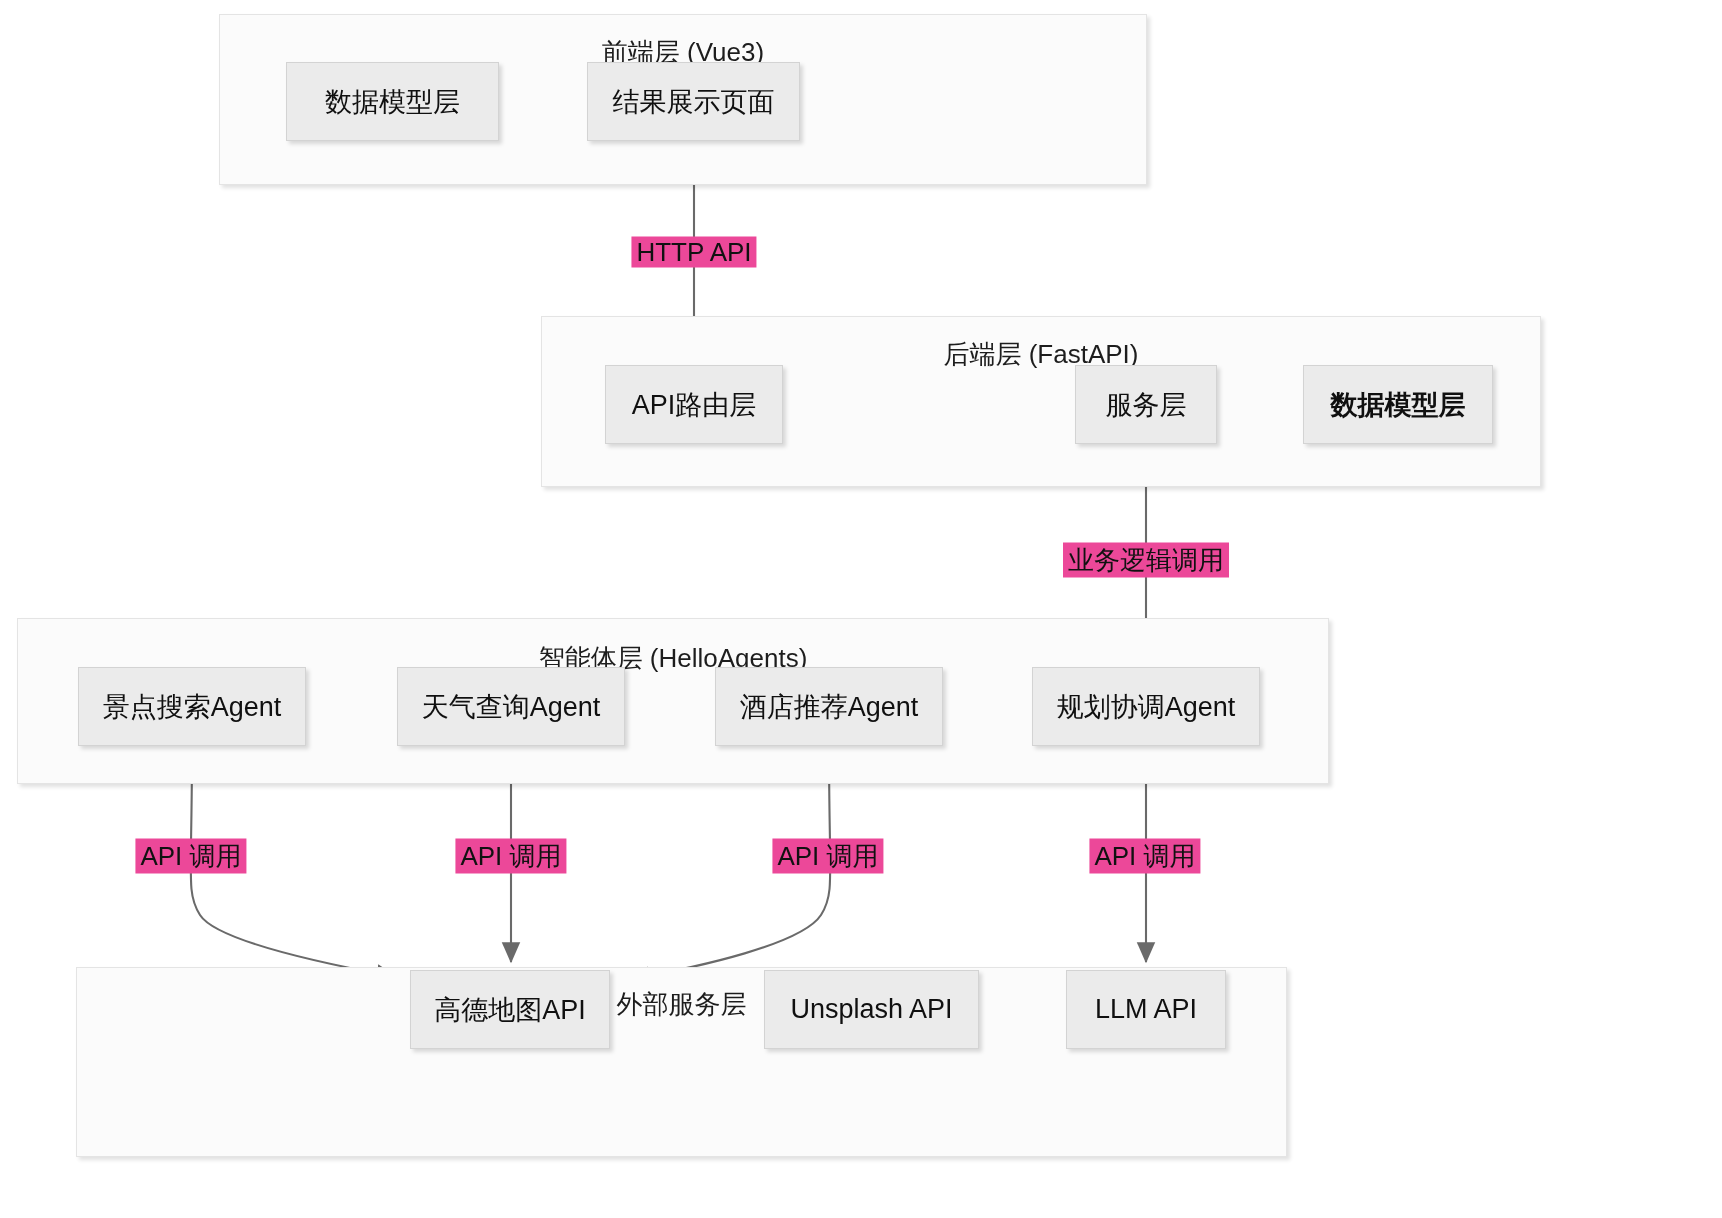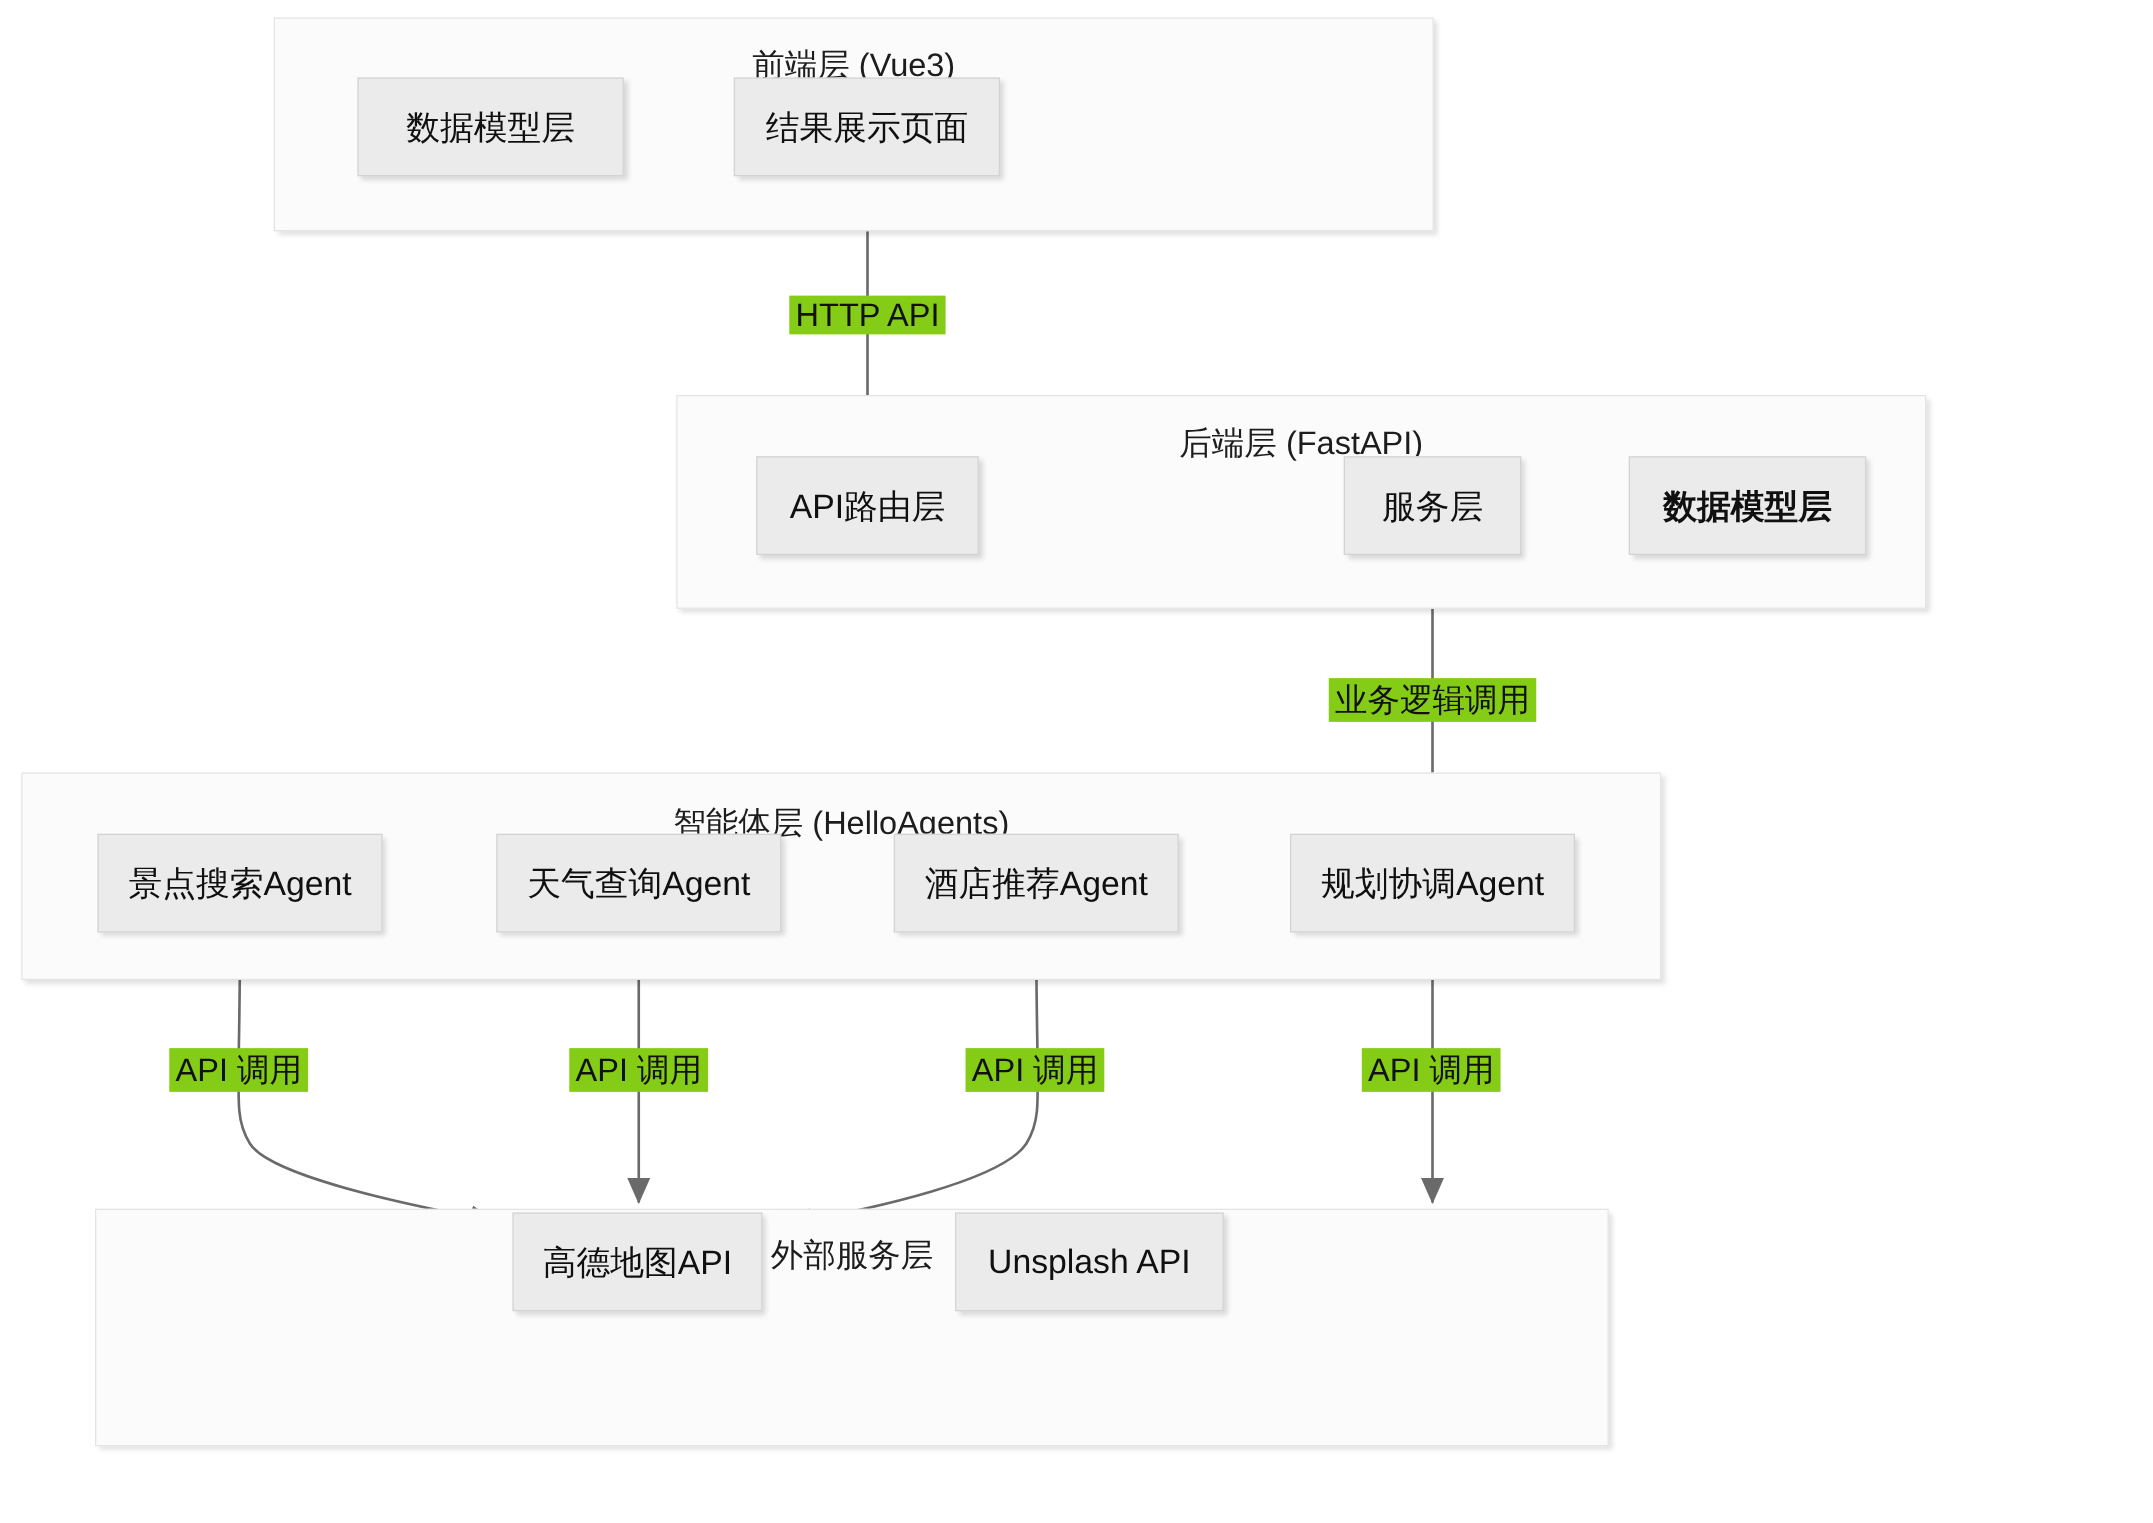"HTTP API" .edge-label { background: #84cc16 -> #ec4899 }
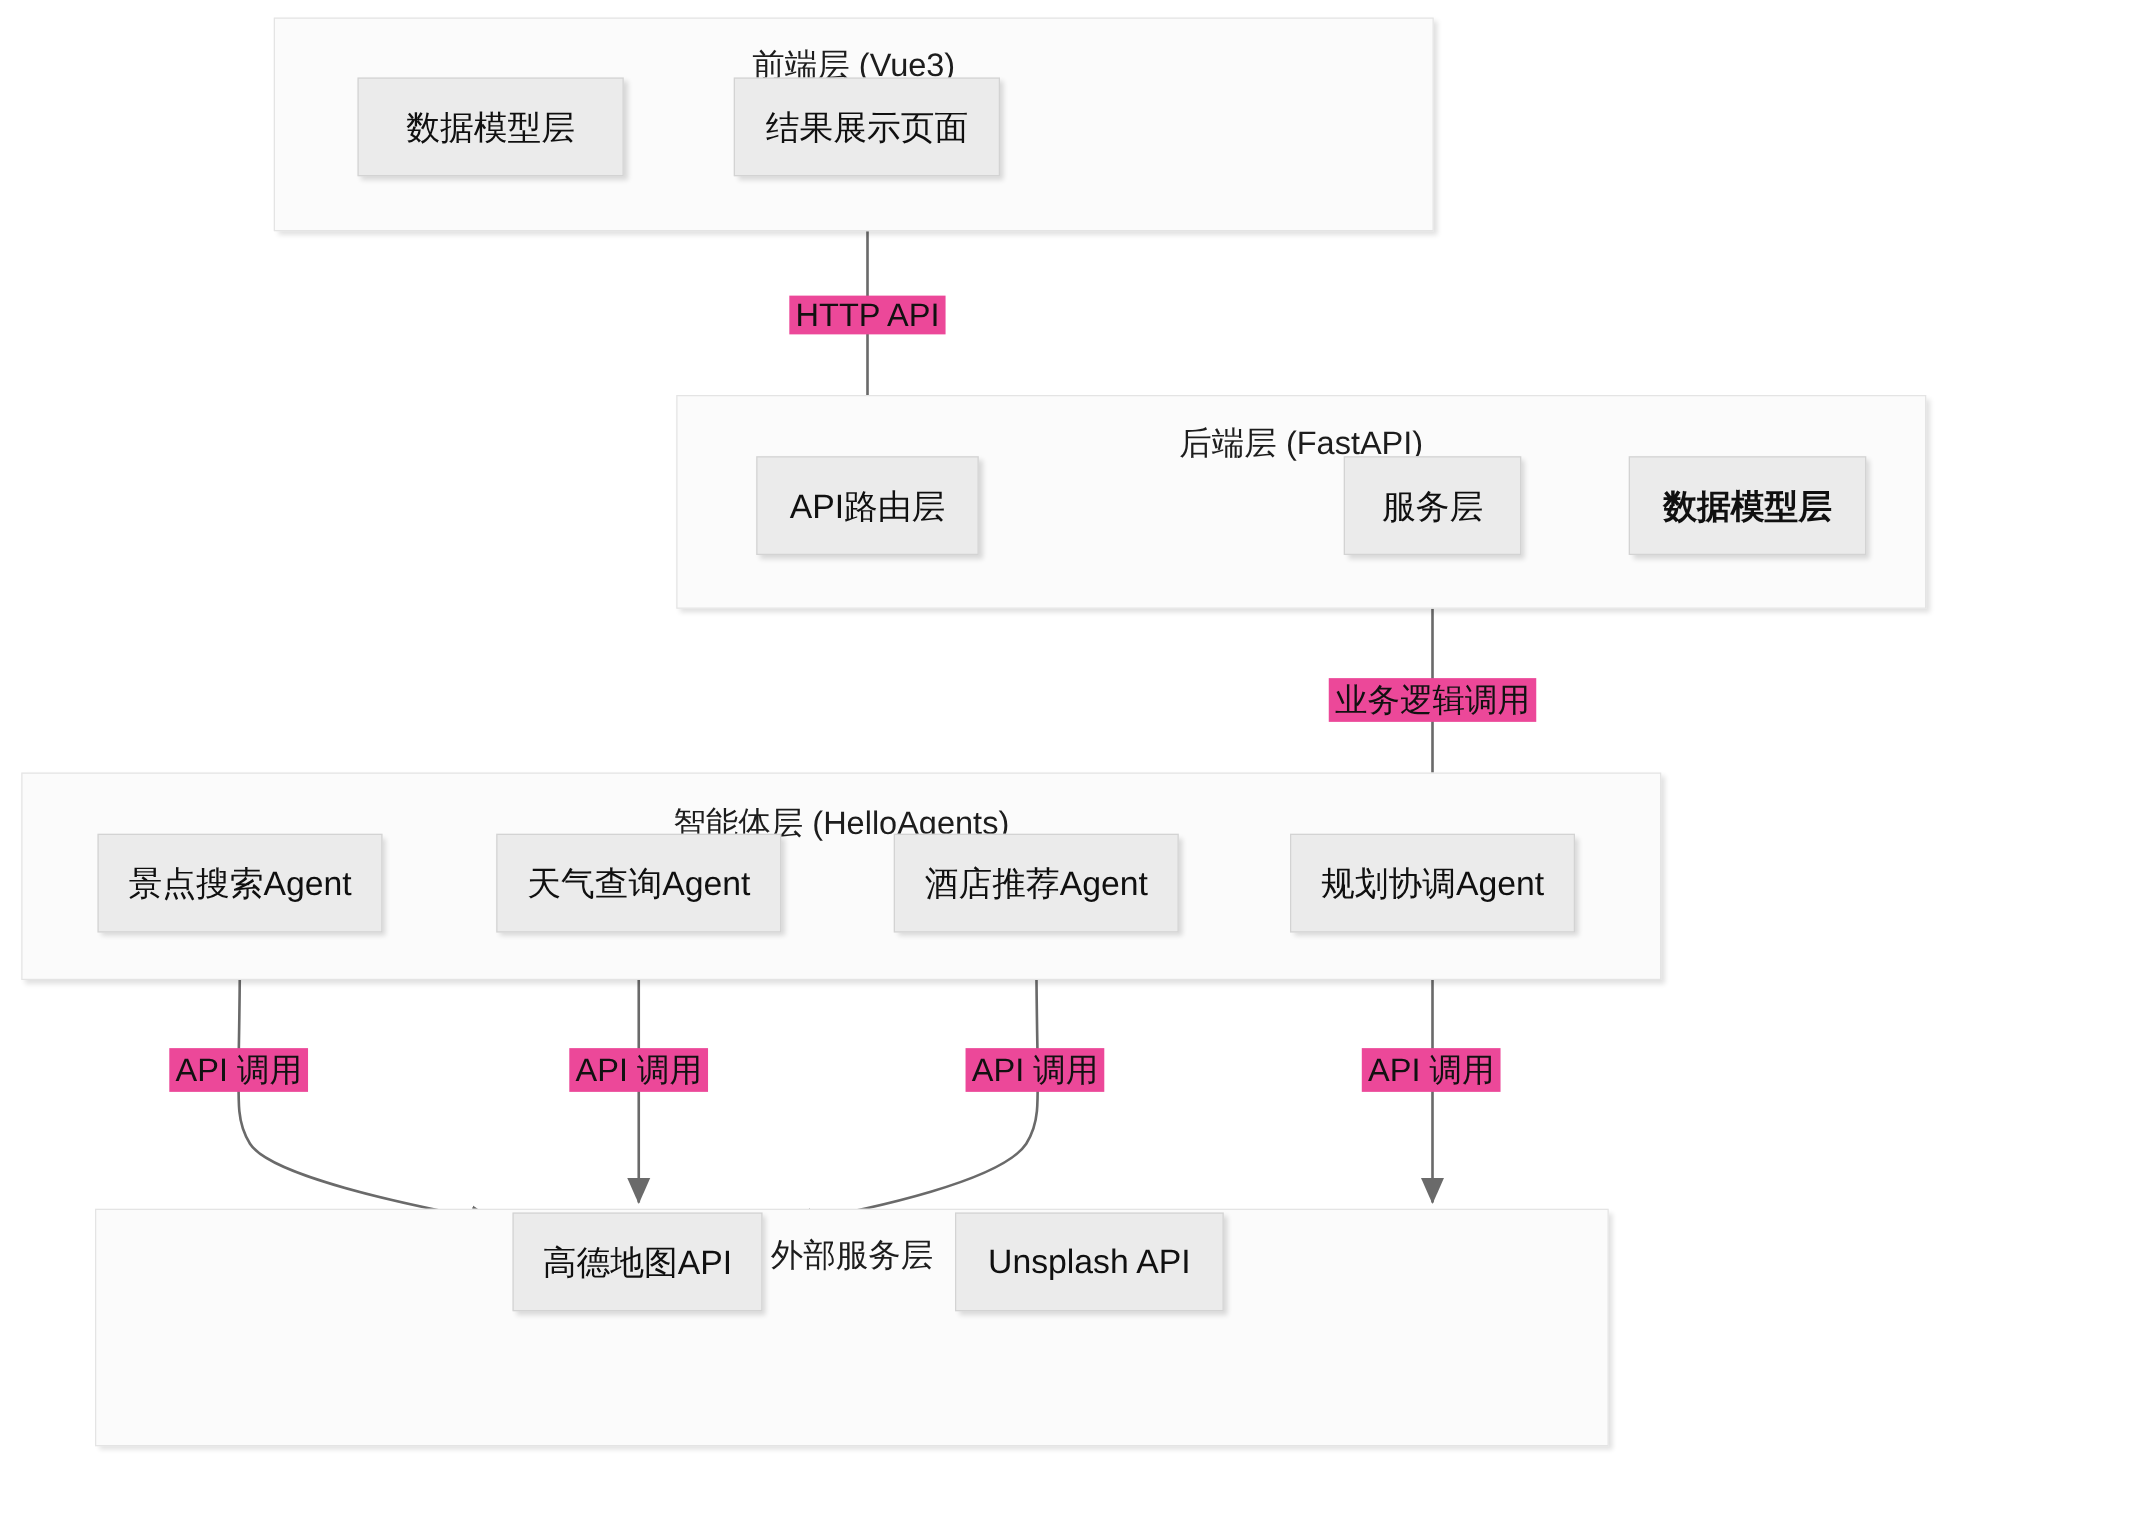"LLM API" div.node { html: none -> <div>LLM API</div> }
